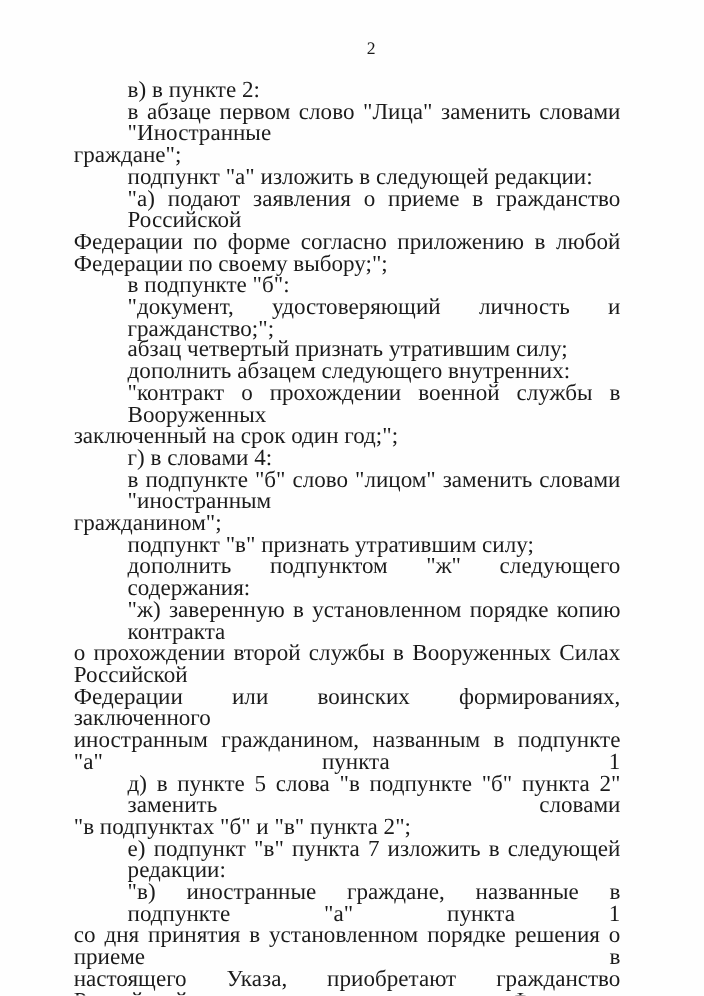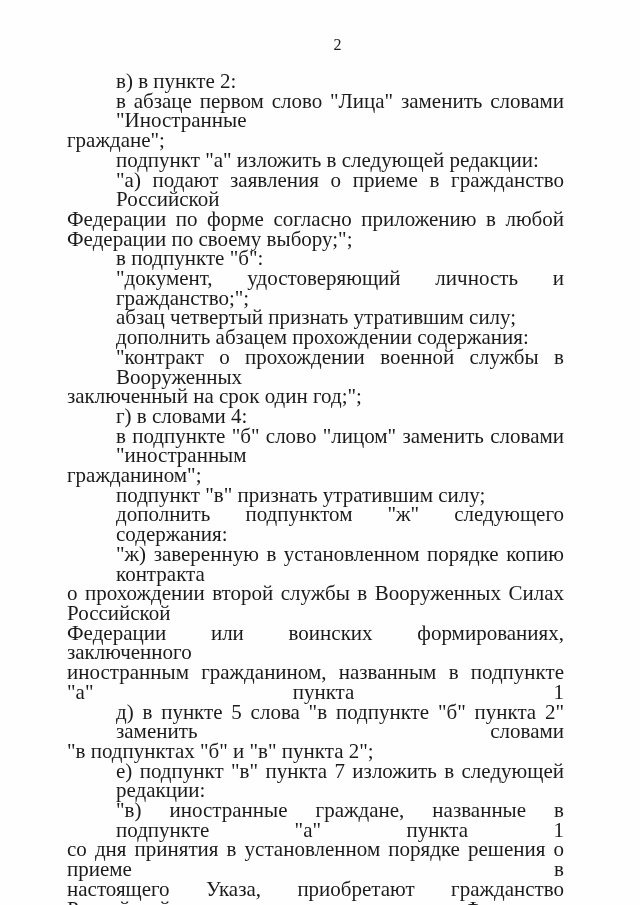"дополнить абзацем прохождении" div.line { text: прохождении содержания -> следующего внутренних }
